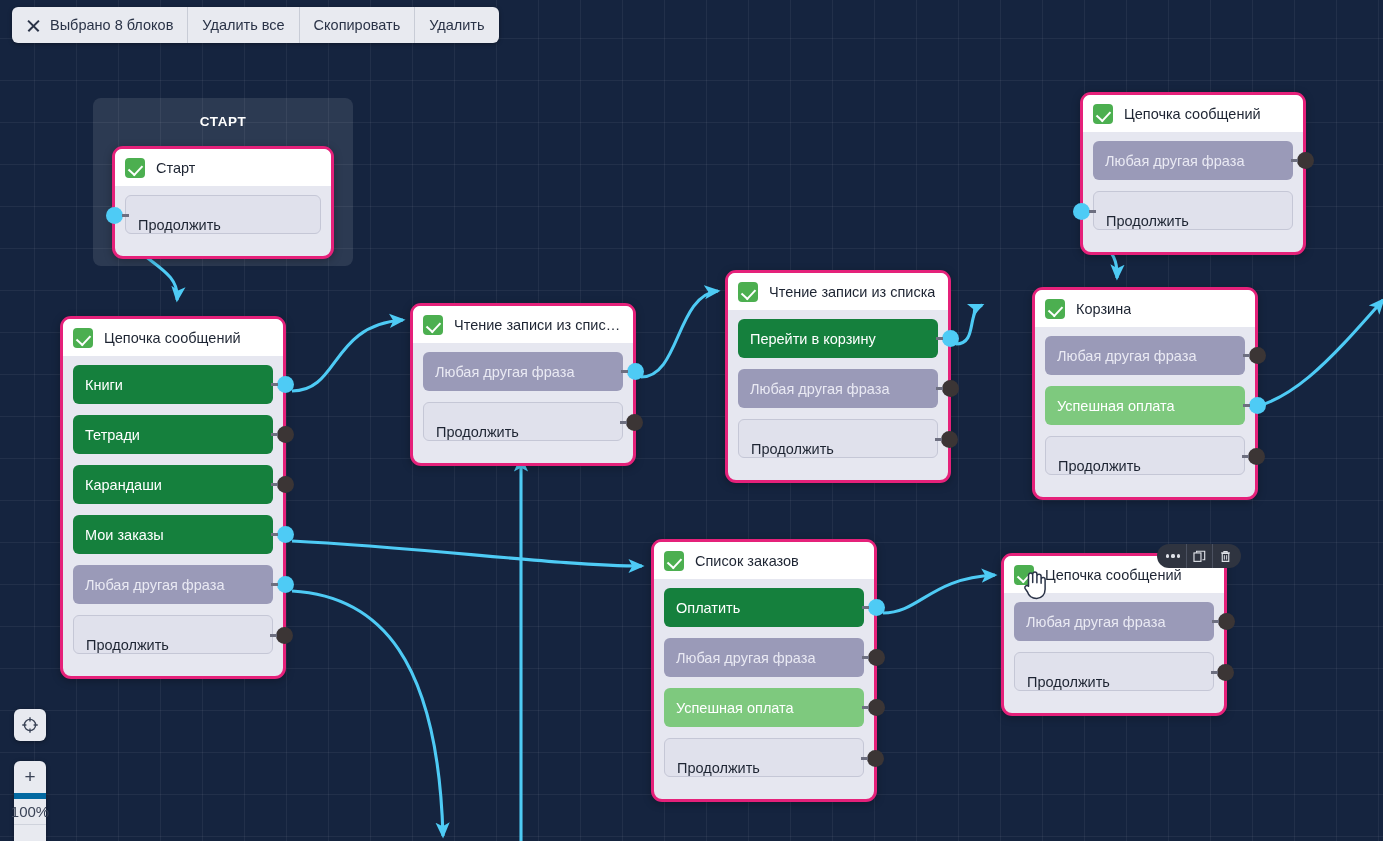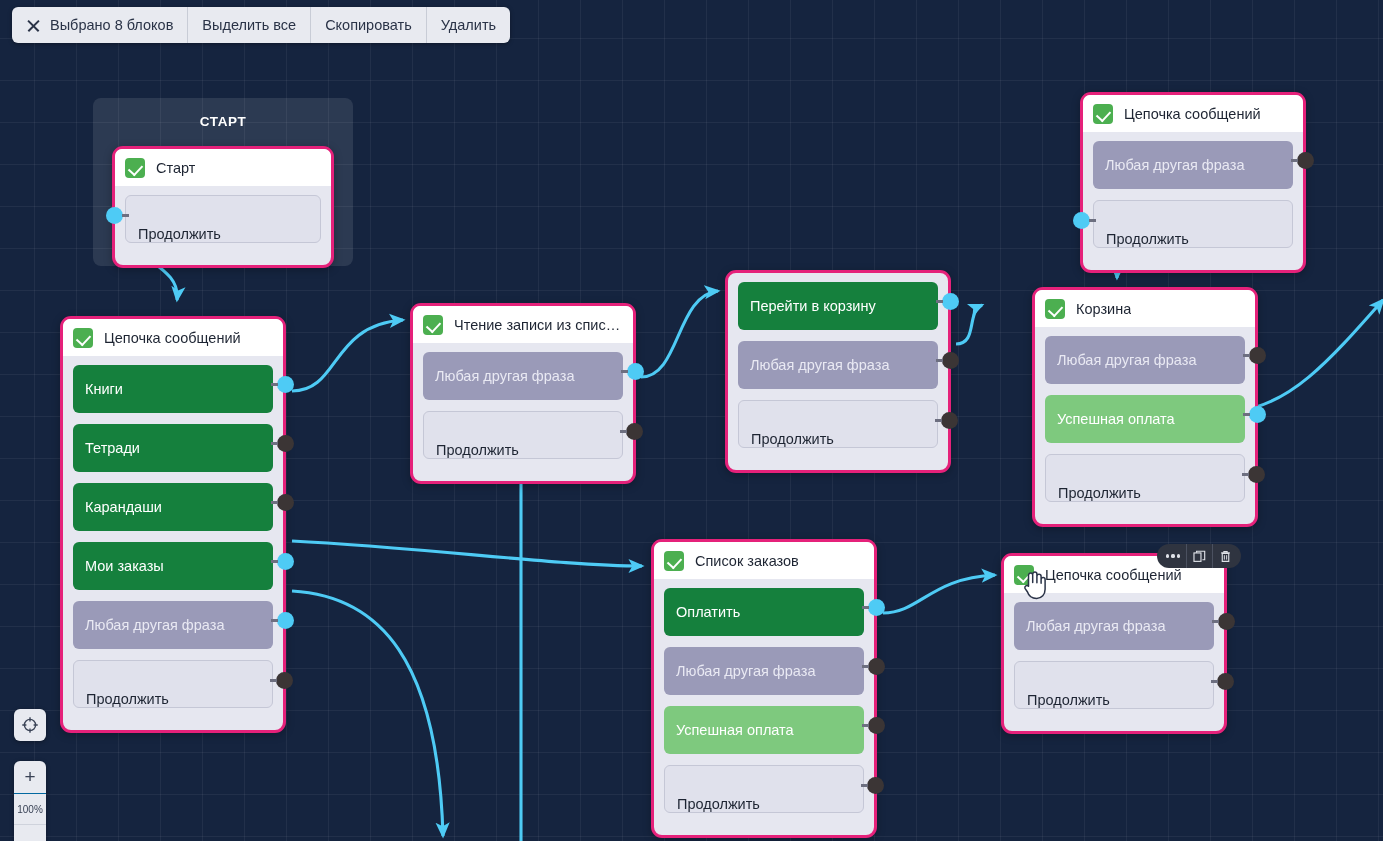"Выделить все" div.tb-item { text: Выделить -> Удалить }
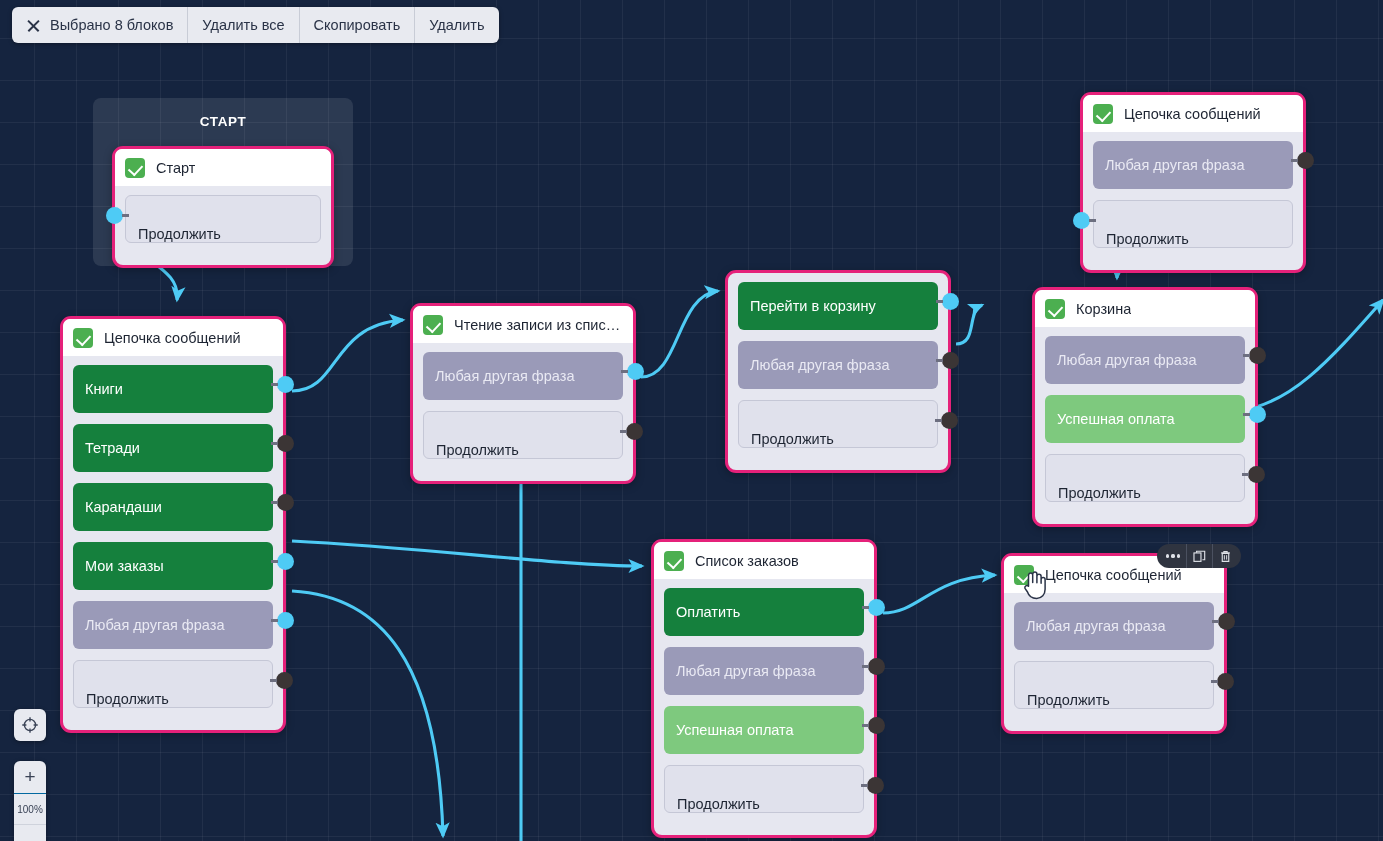"Любая другая фраза" .port { height: 48px -> 39px }
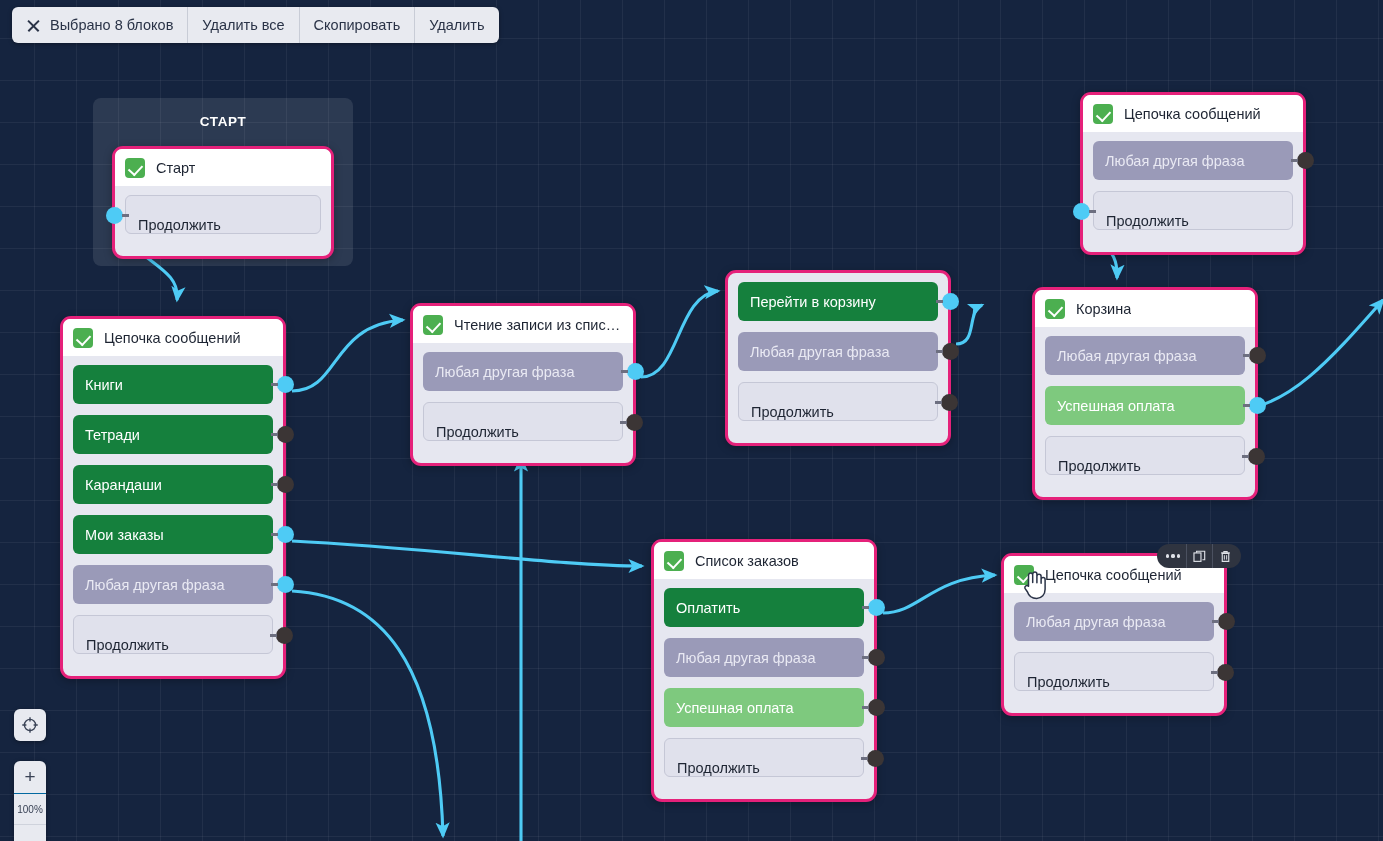"Чтение записи из списка" div.node-head { html: none -> <div> <span></span> <span>Чтение записи из списка</span> </div> }
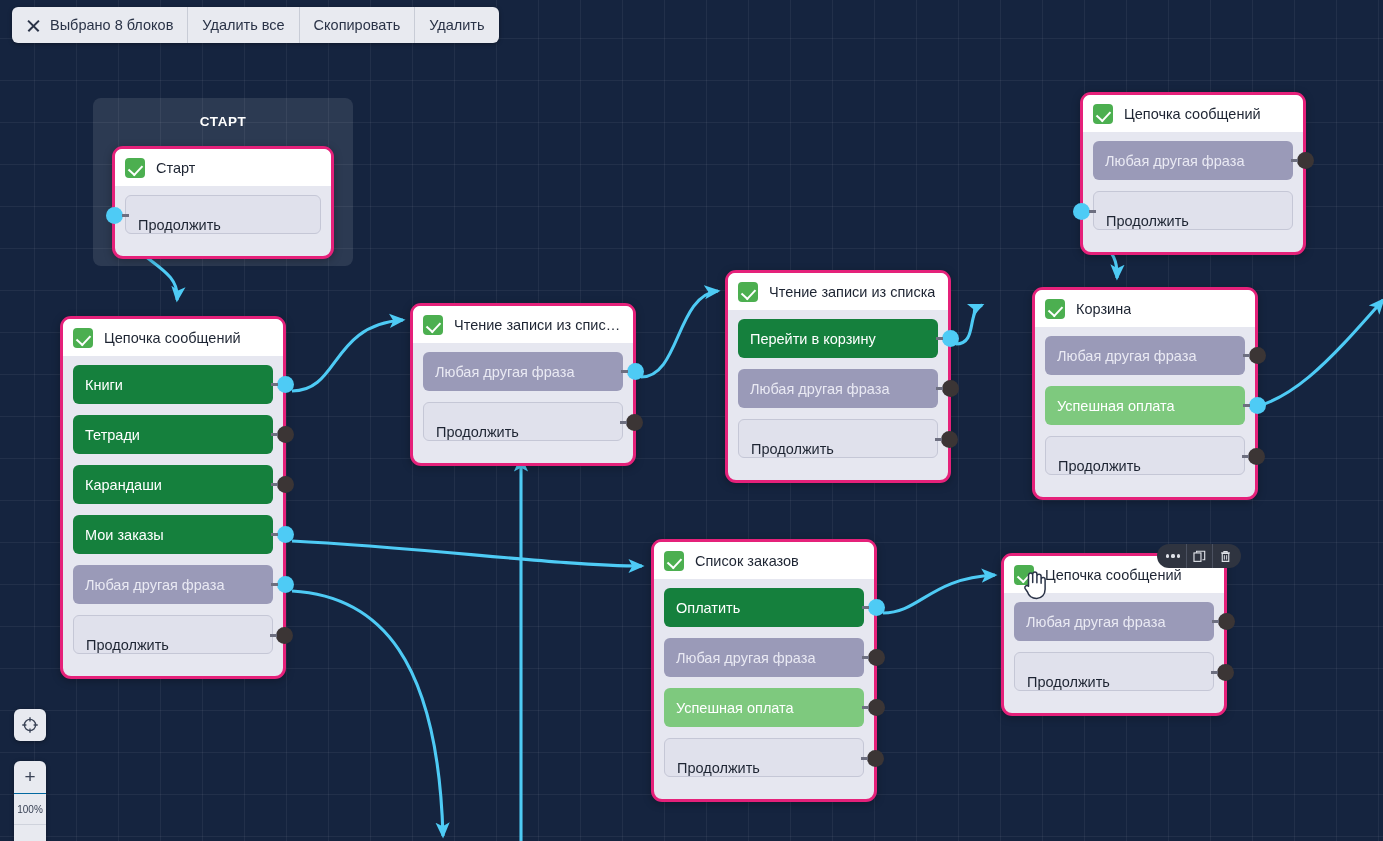"100%" #ctl-zoom .zoom-level { border-top: 1px solid #0369a1 -> 6px solid #0369a1; font-size: 10px -> 15px }
